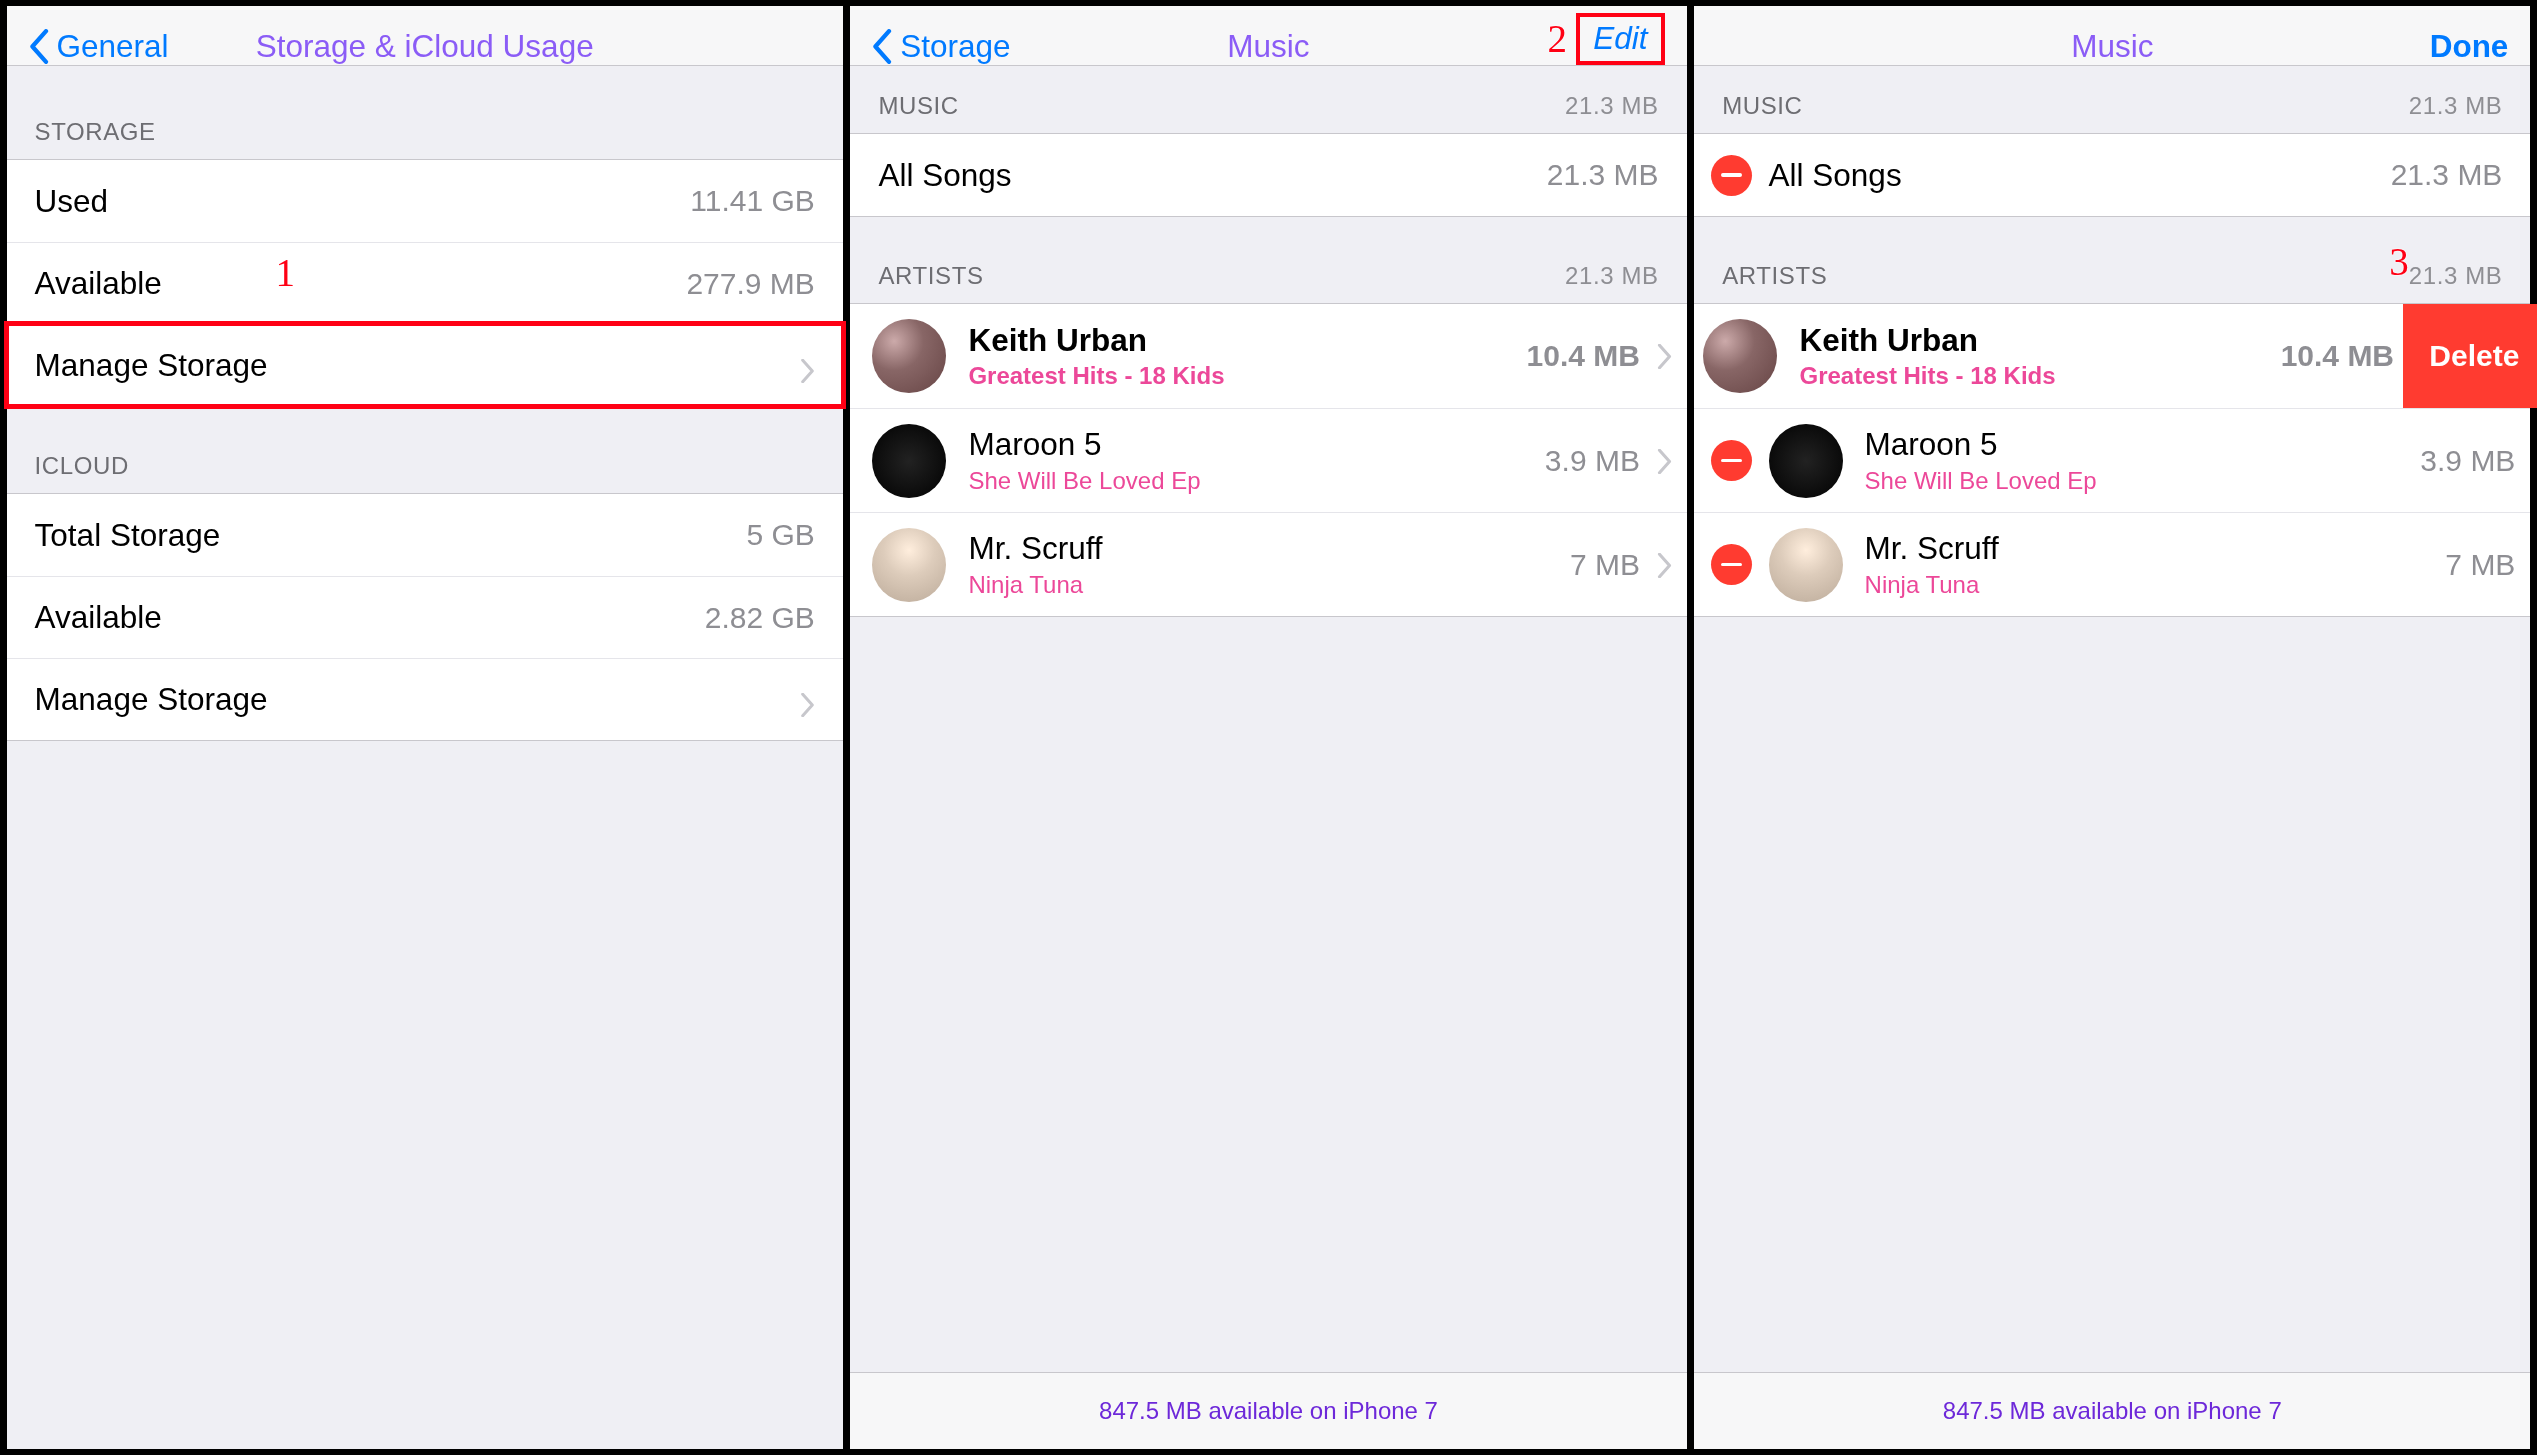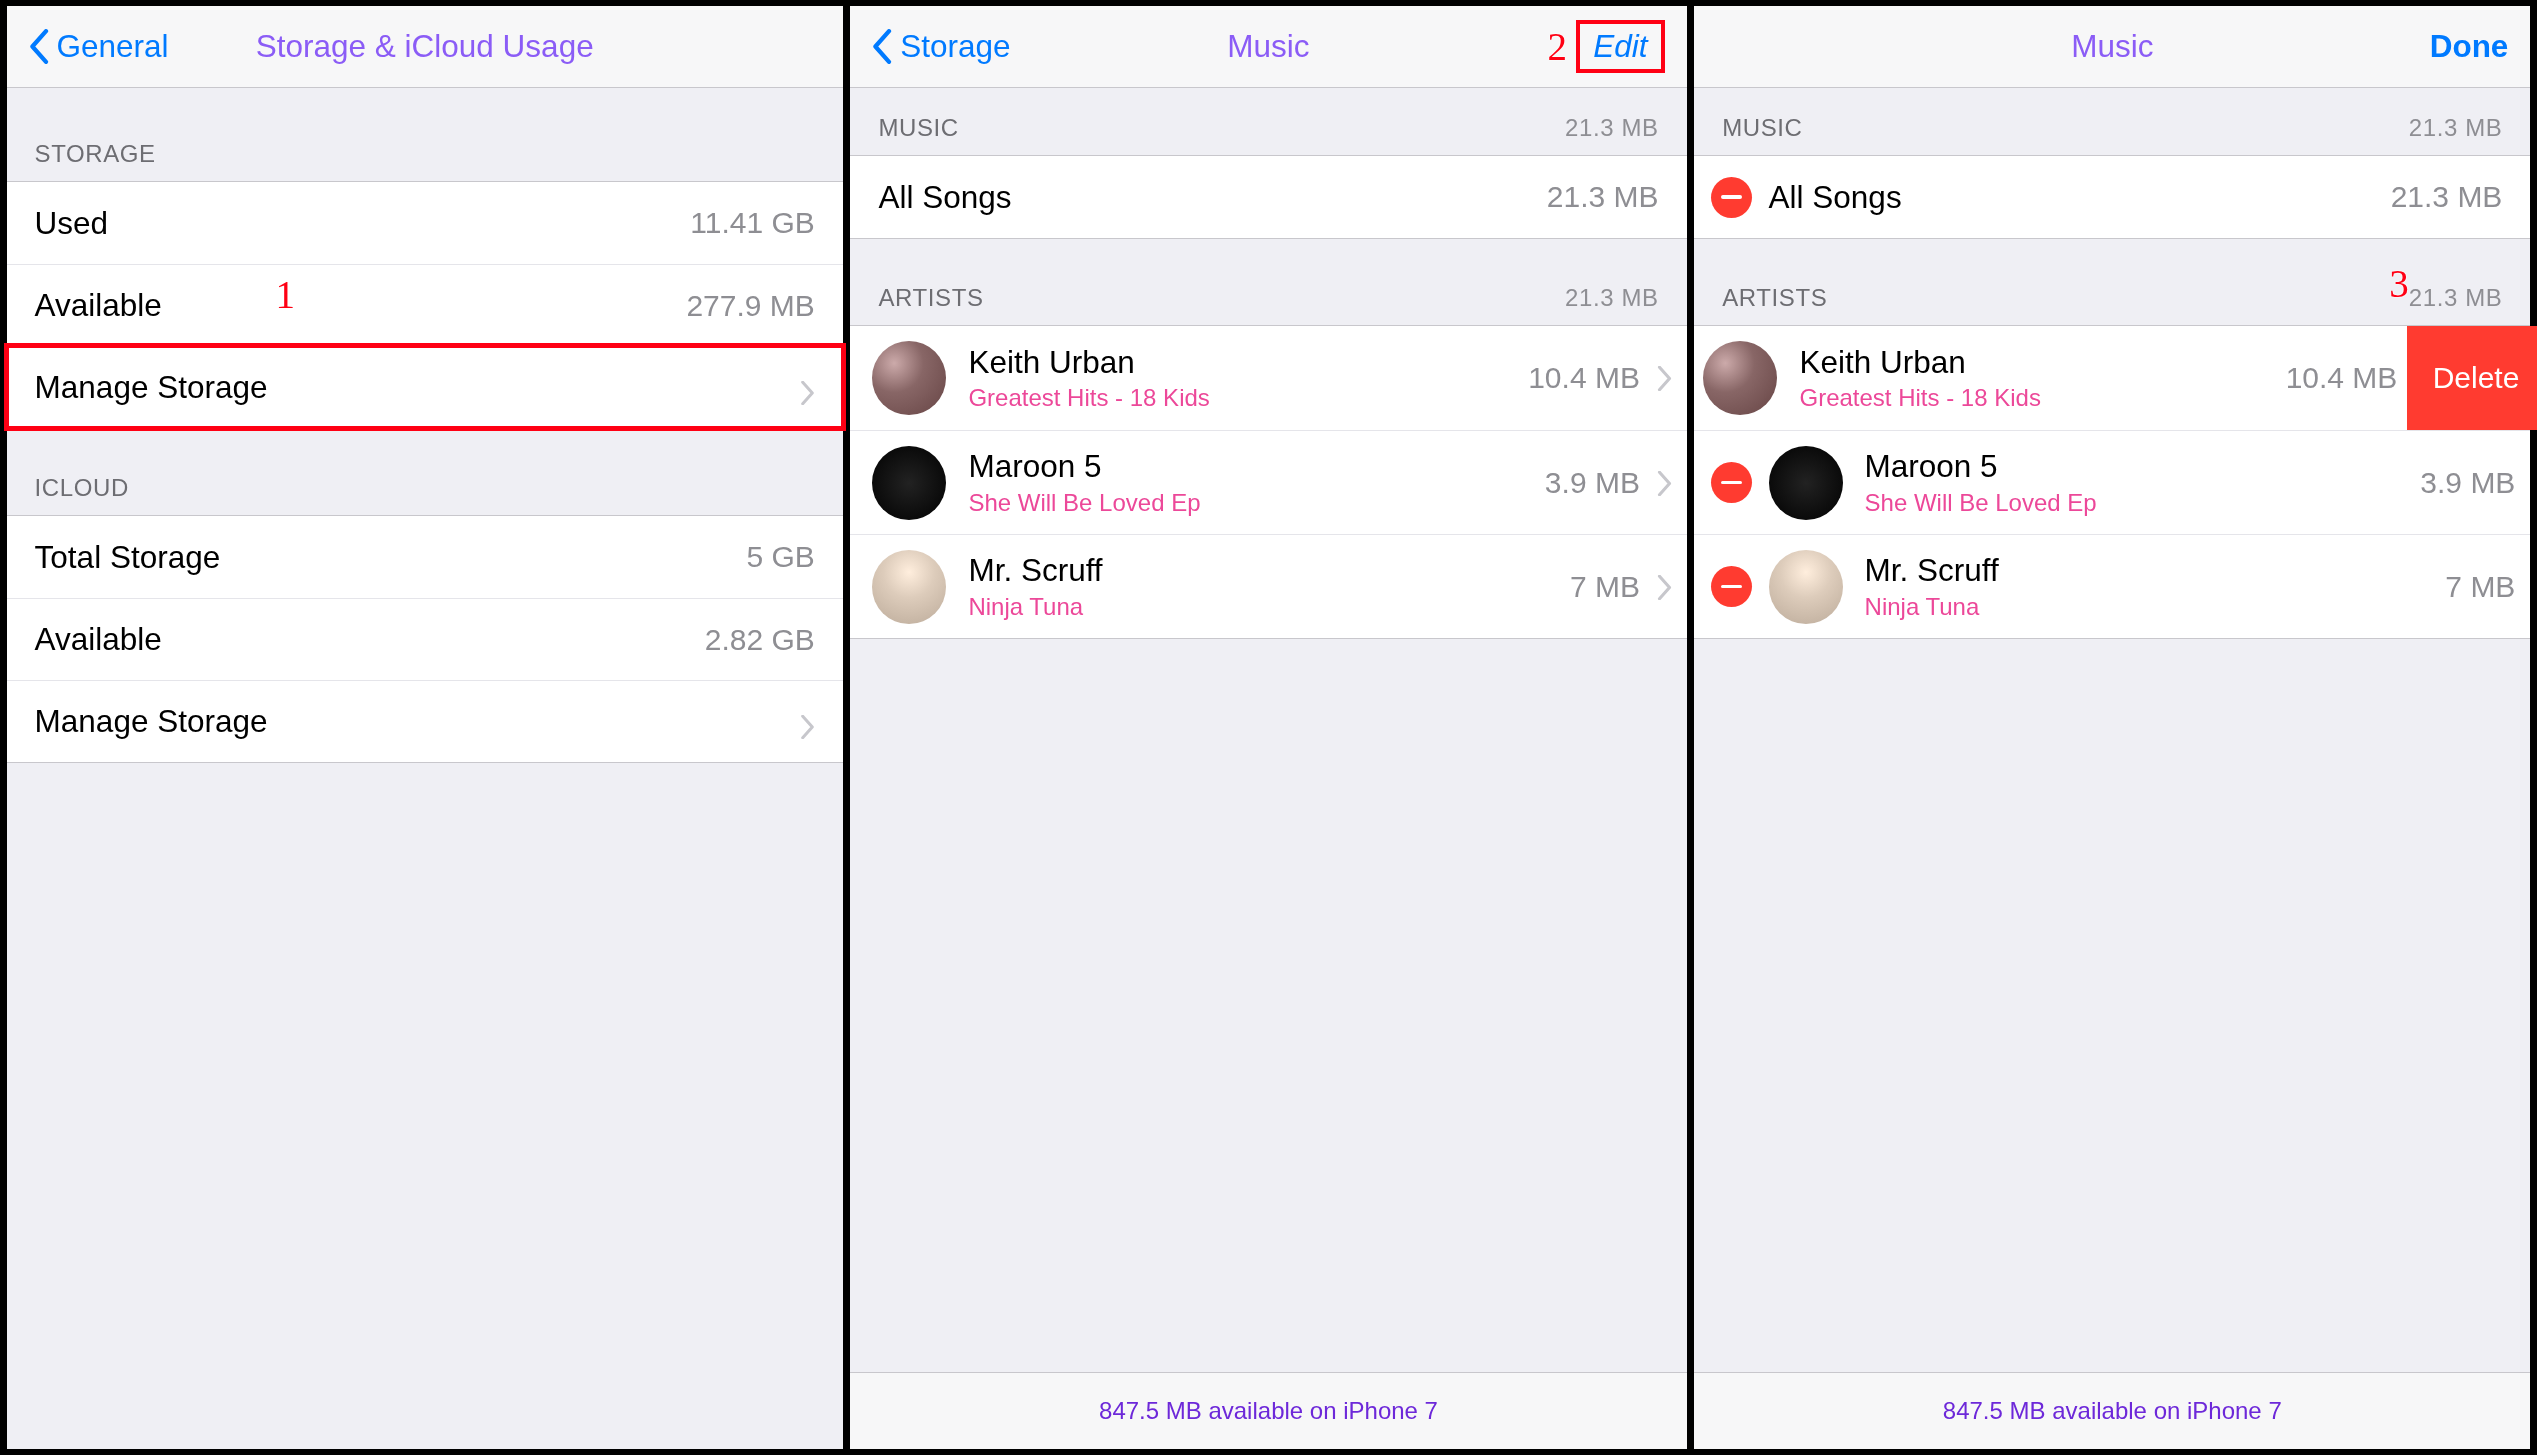"General" .navbar { align-items: center -> flex-end; height: 82px -> 60px }
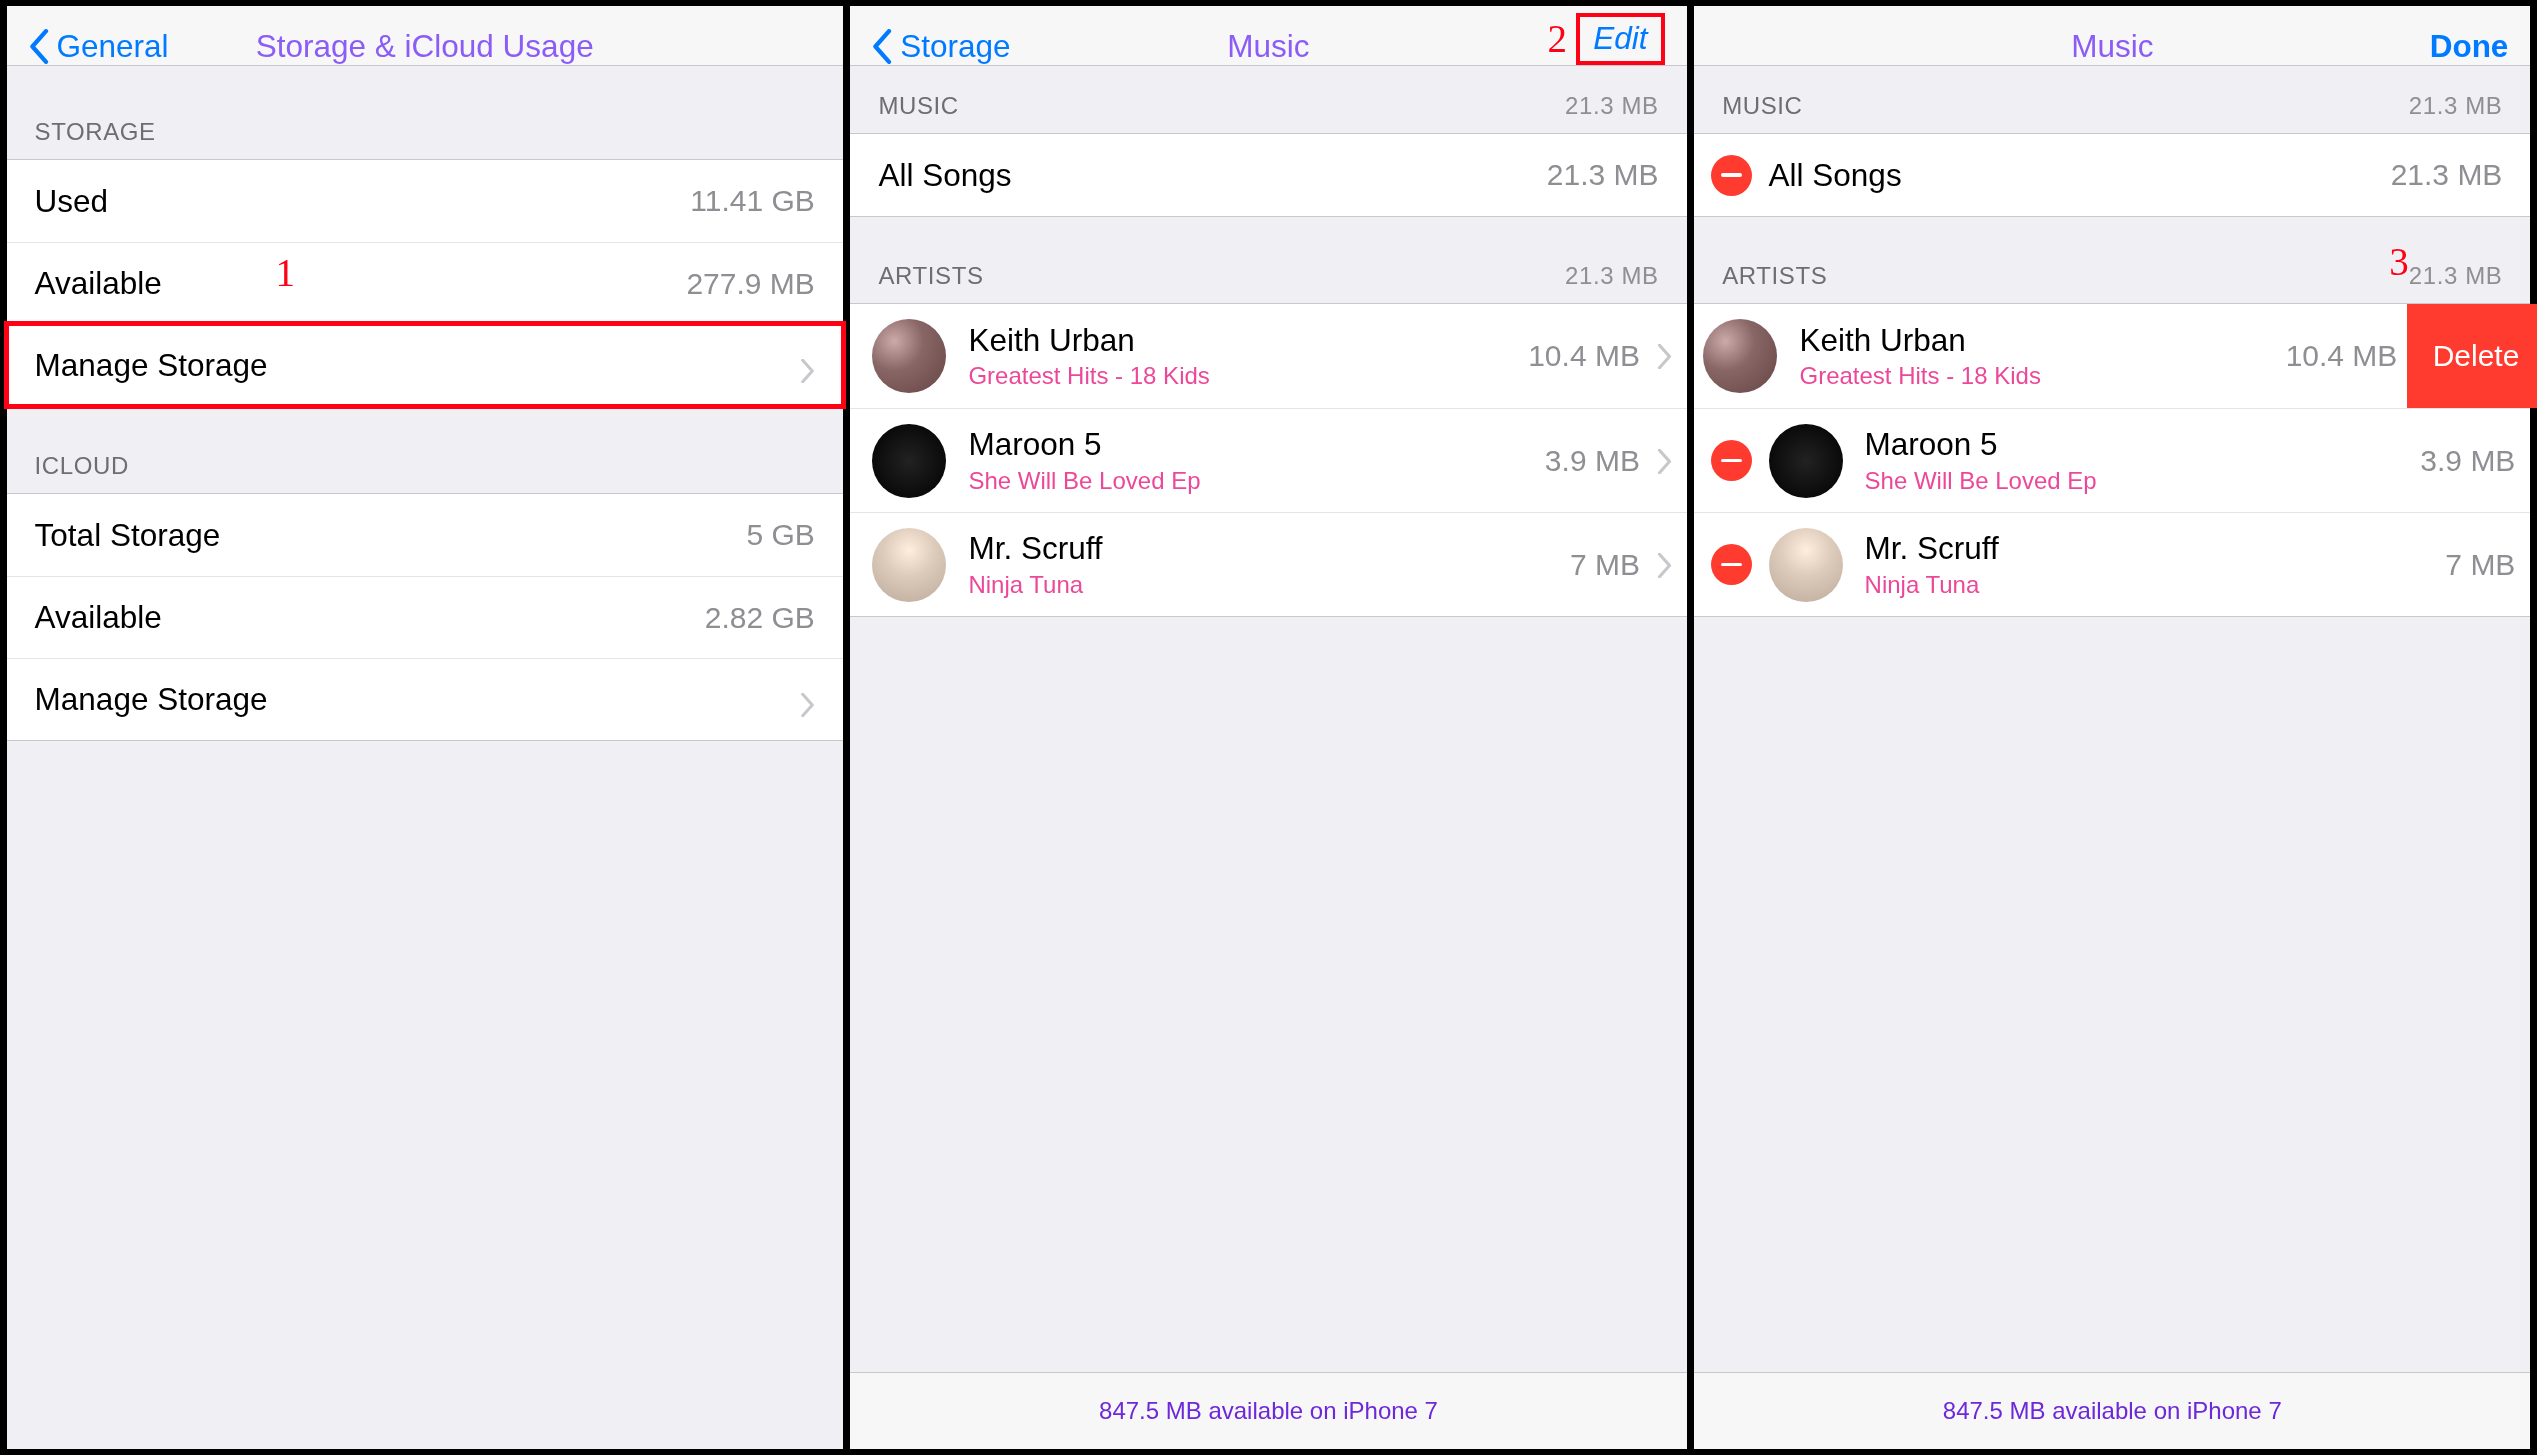"Keith Urban" .artist-row:first-child { font-weight: none -> bold }
